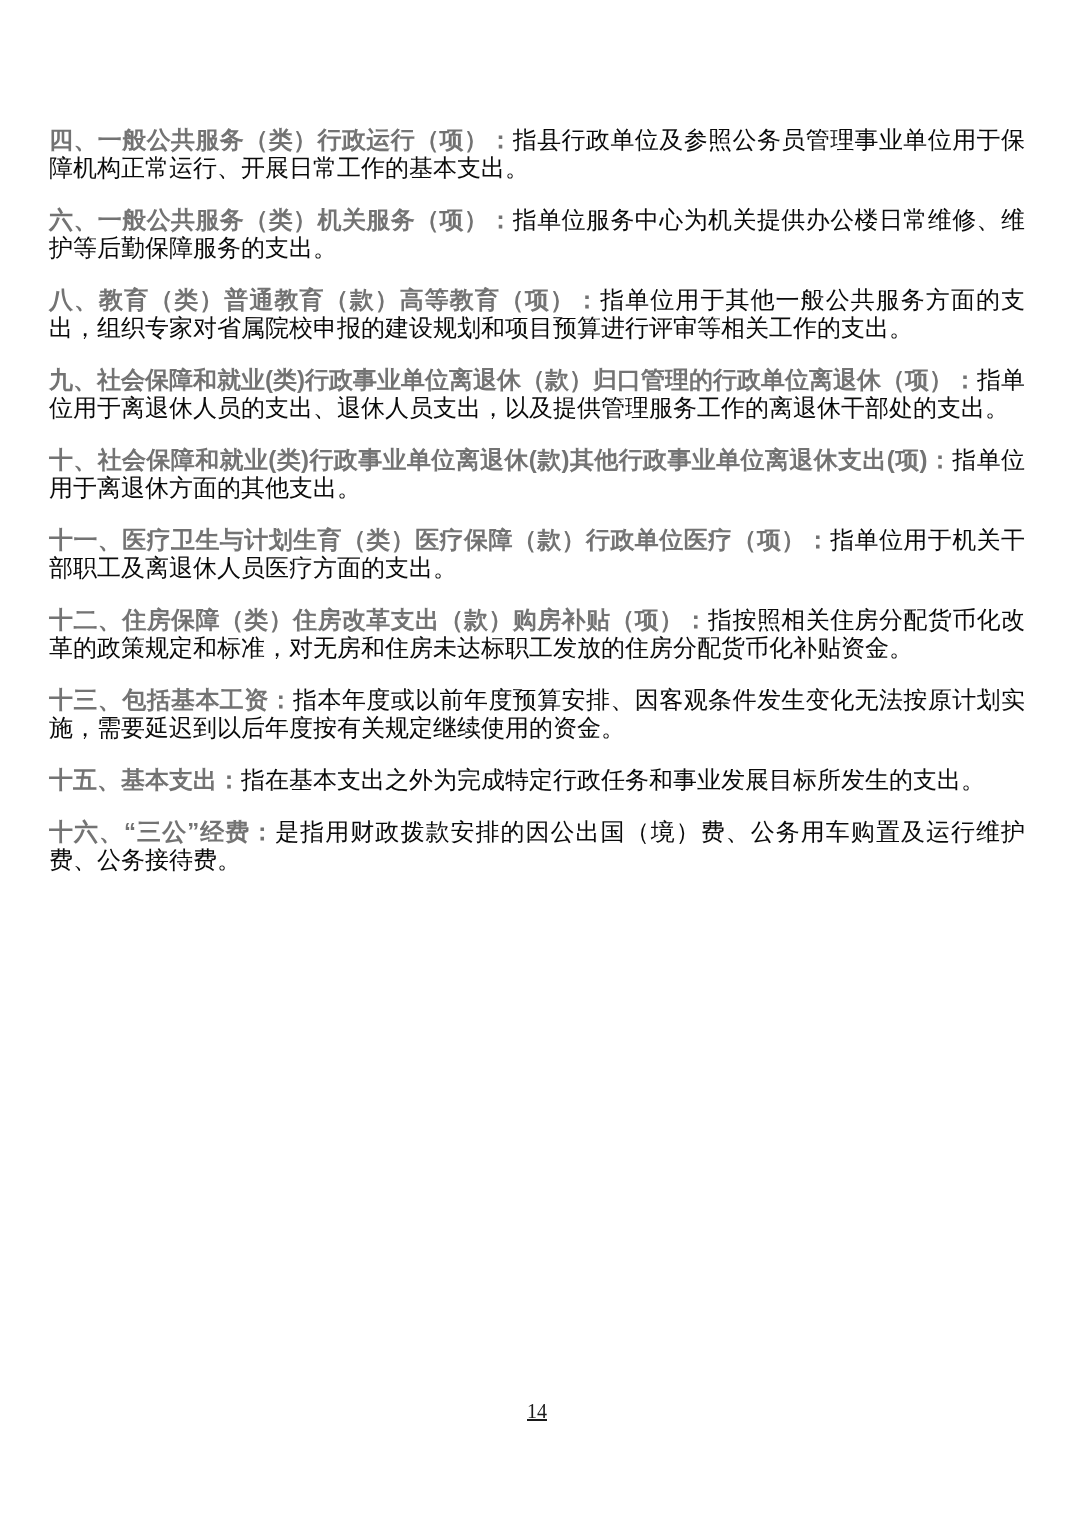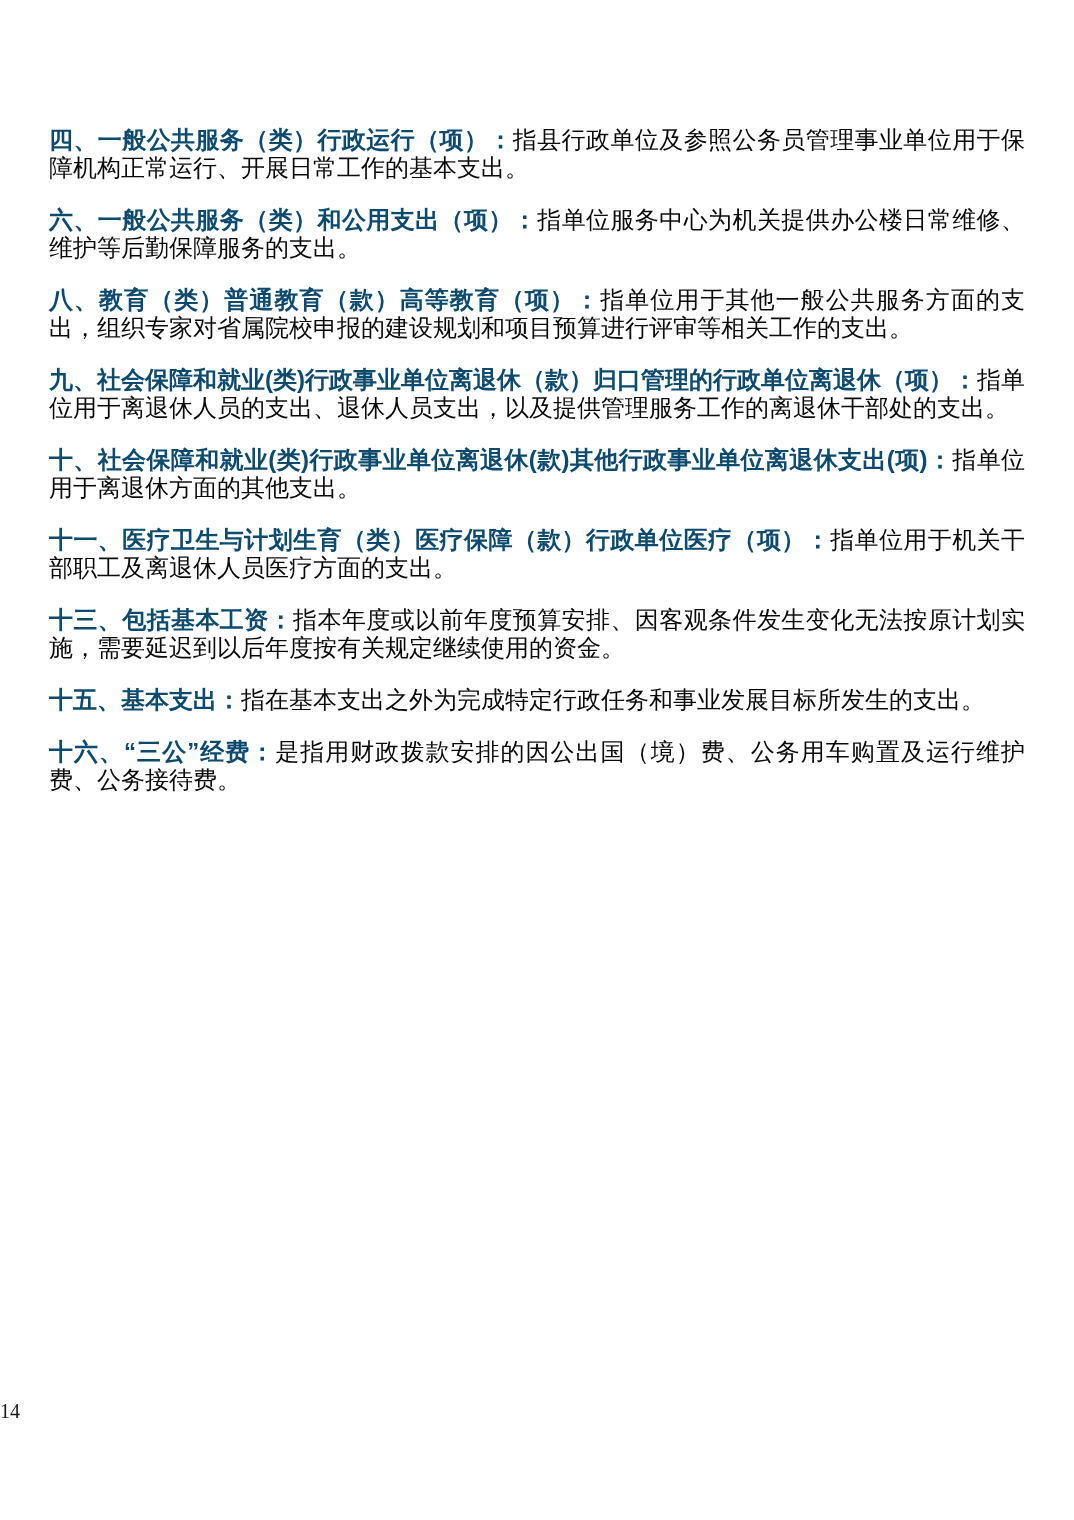"四、一般公共服务（类）行政运行（项）：" .lead { color: #0c4a6e -> #737373 }
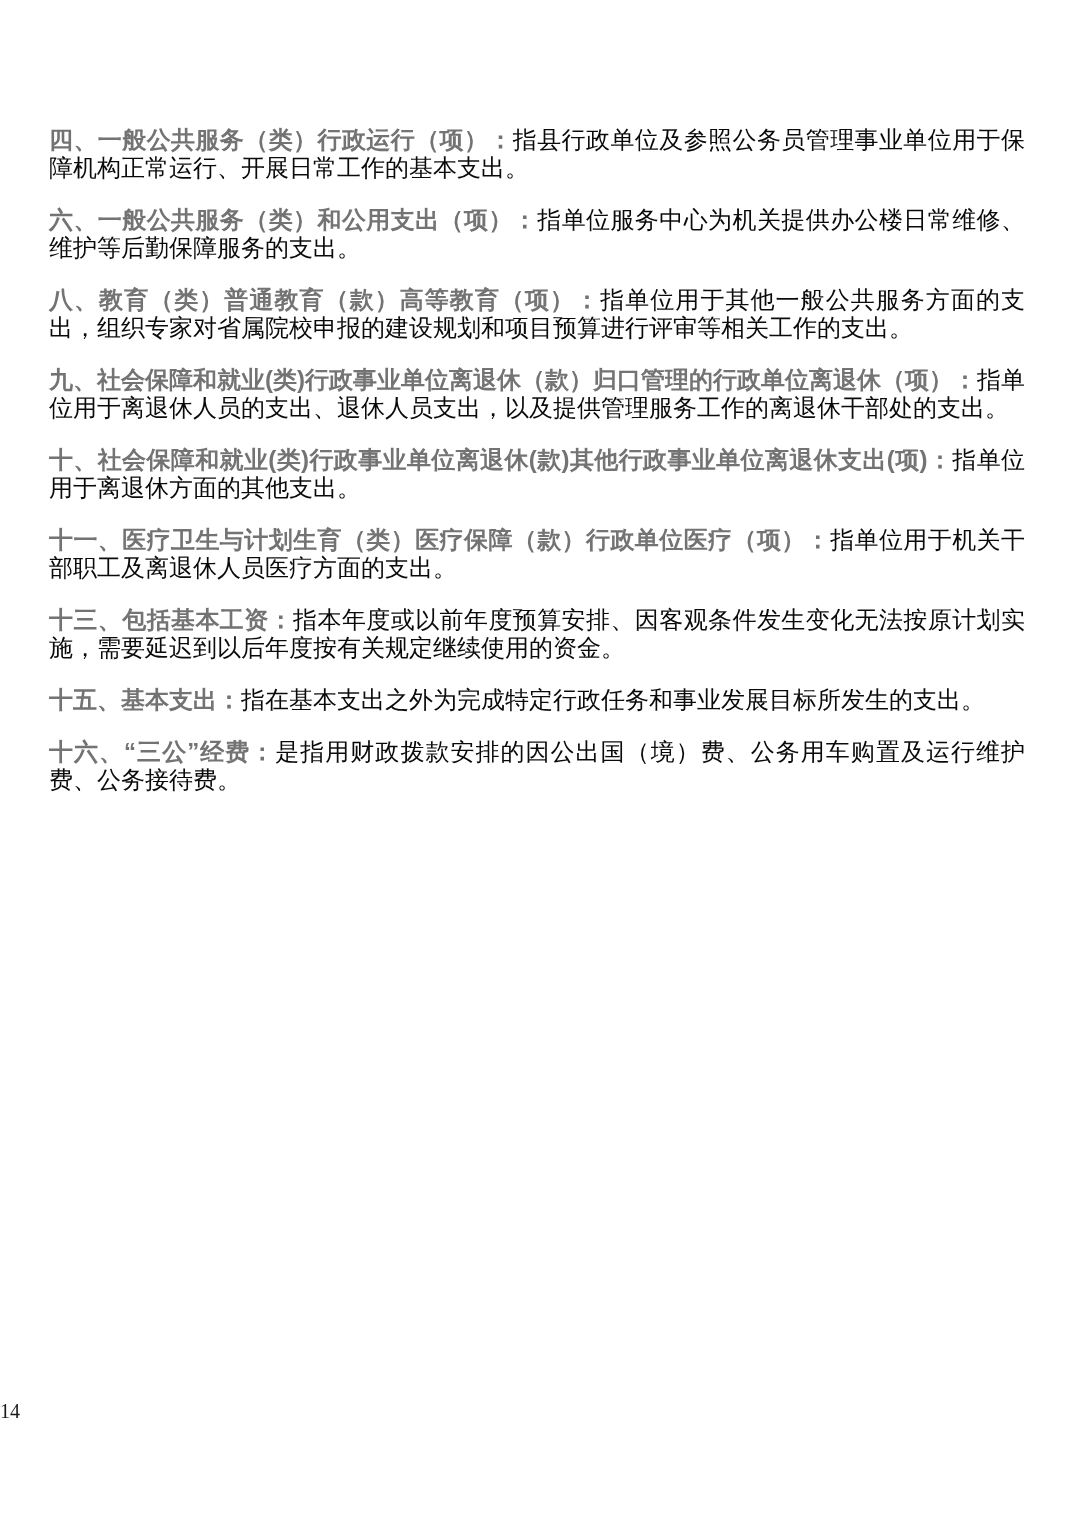"六、一般公共服务（类）和公用支出（项）：" span.lead { text: 和公用支出 -> 机关服务 }
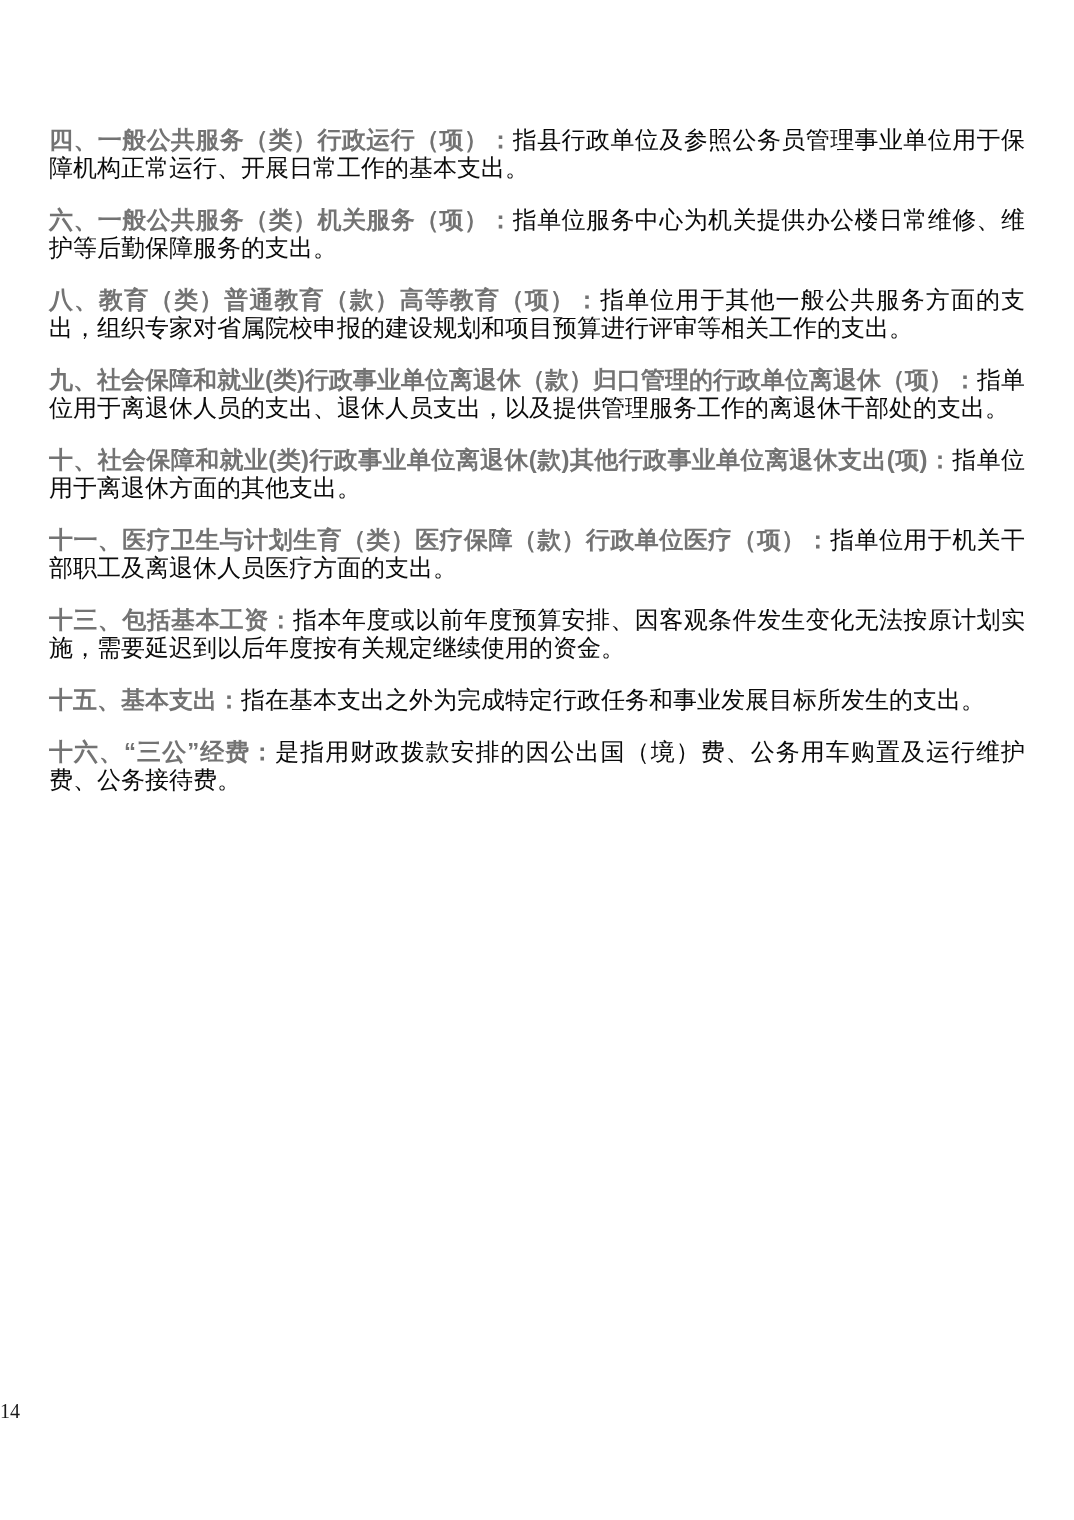"十二、住房保障（类）住房改革支出（款）购房补贴（项）：指按照相关住房分配货币化改" p.para { html: none -> <p><span>十二、住房保障（类）住房改革支出（款）购房补贴（项）：</span><span>指按照相关住房分配货币化改革的政策规定和标准，对无房和住房未达标职工发放的住房分配货币化补贴资金。</span></p> }
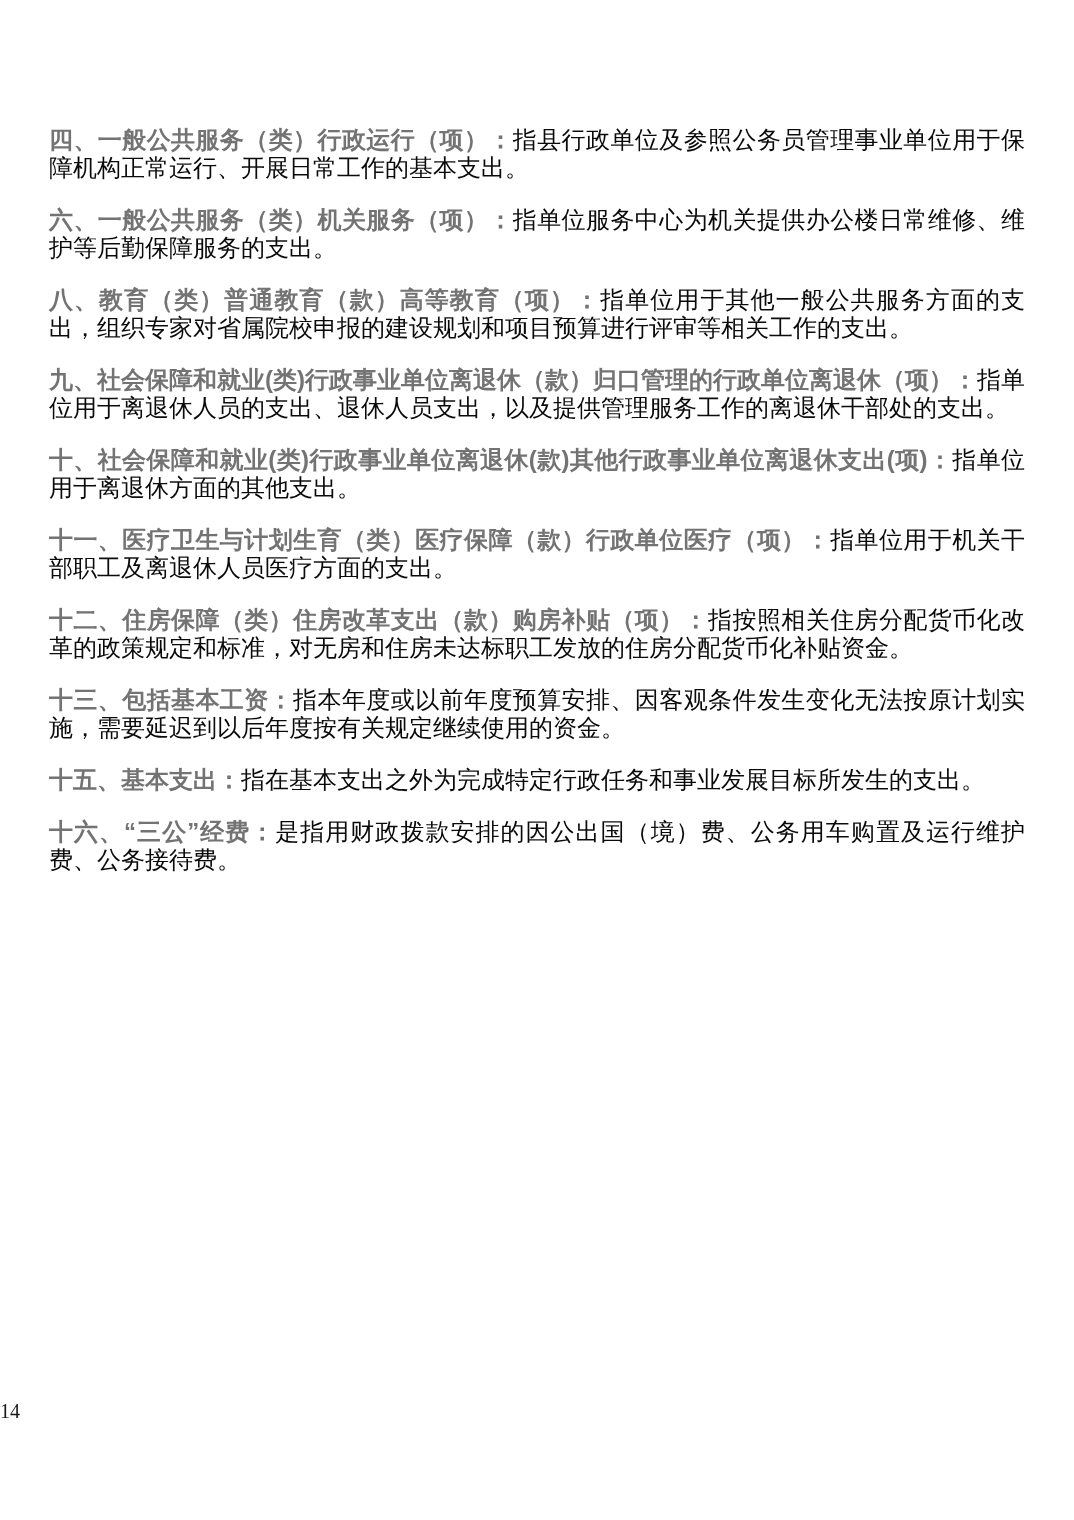"14" .footer { text-align: left -> center; text-decoration: none -> underline }
